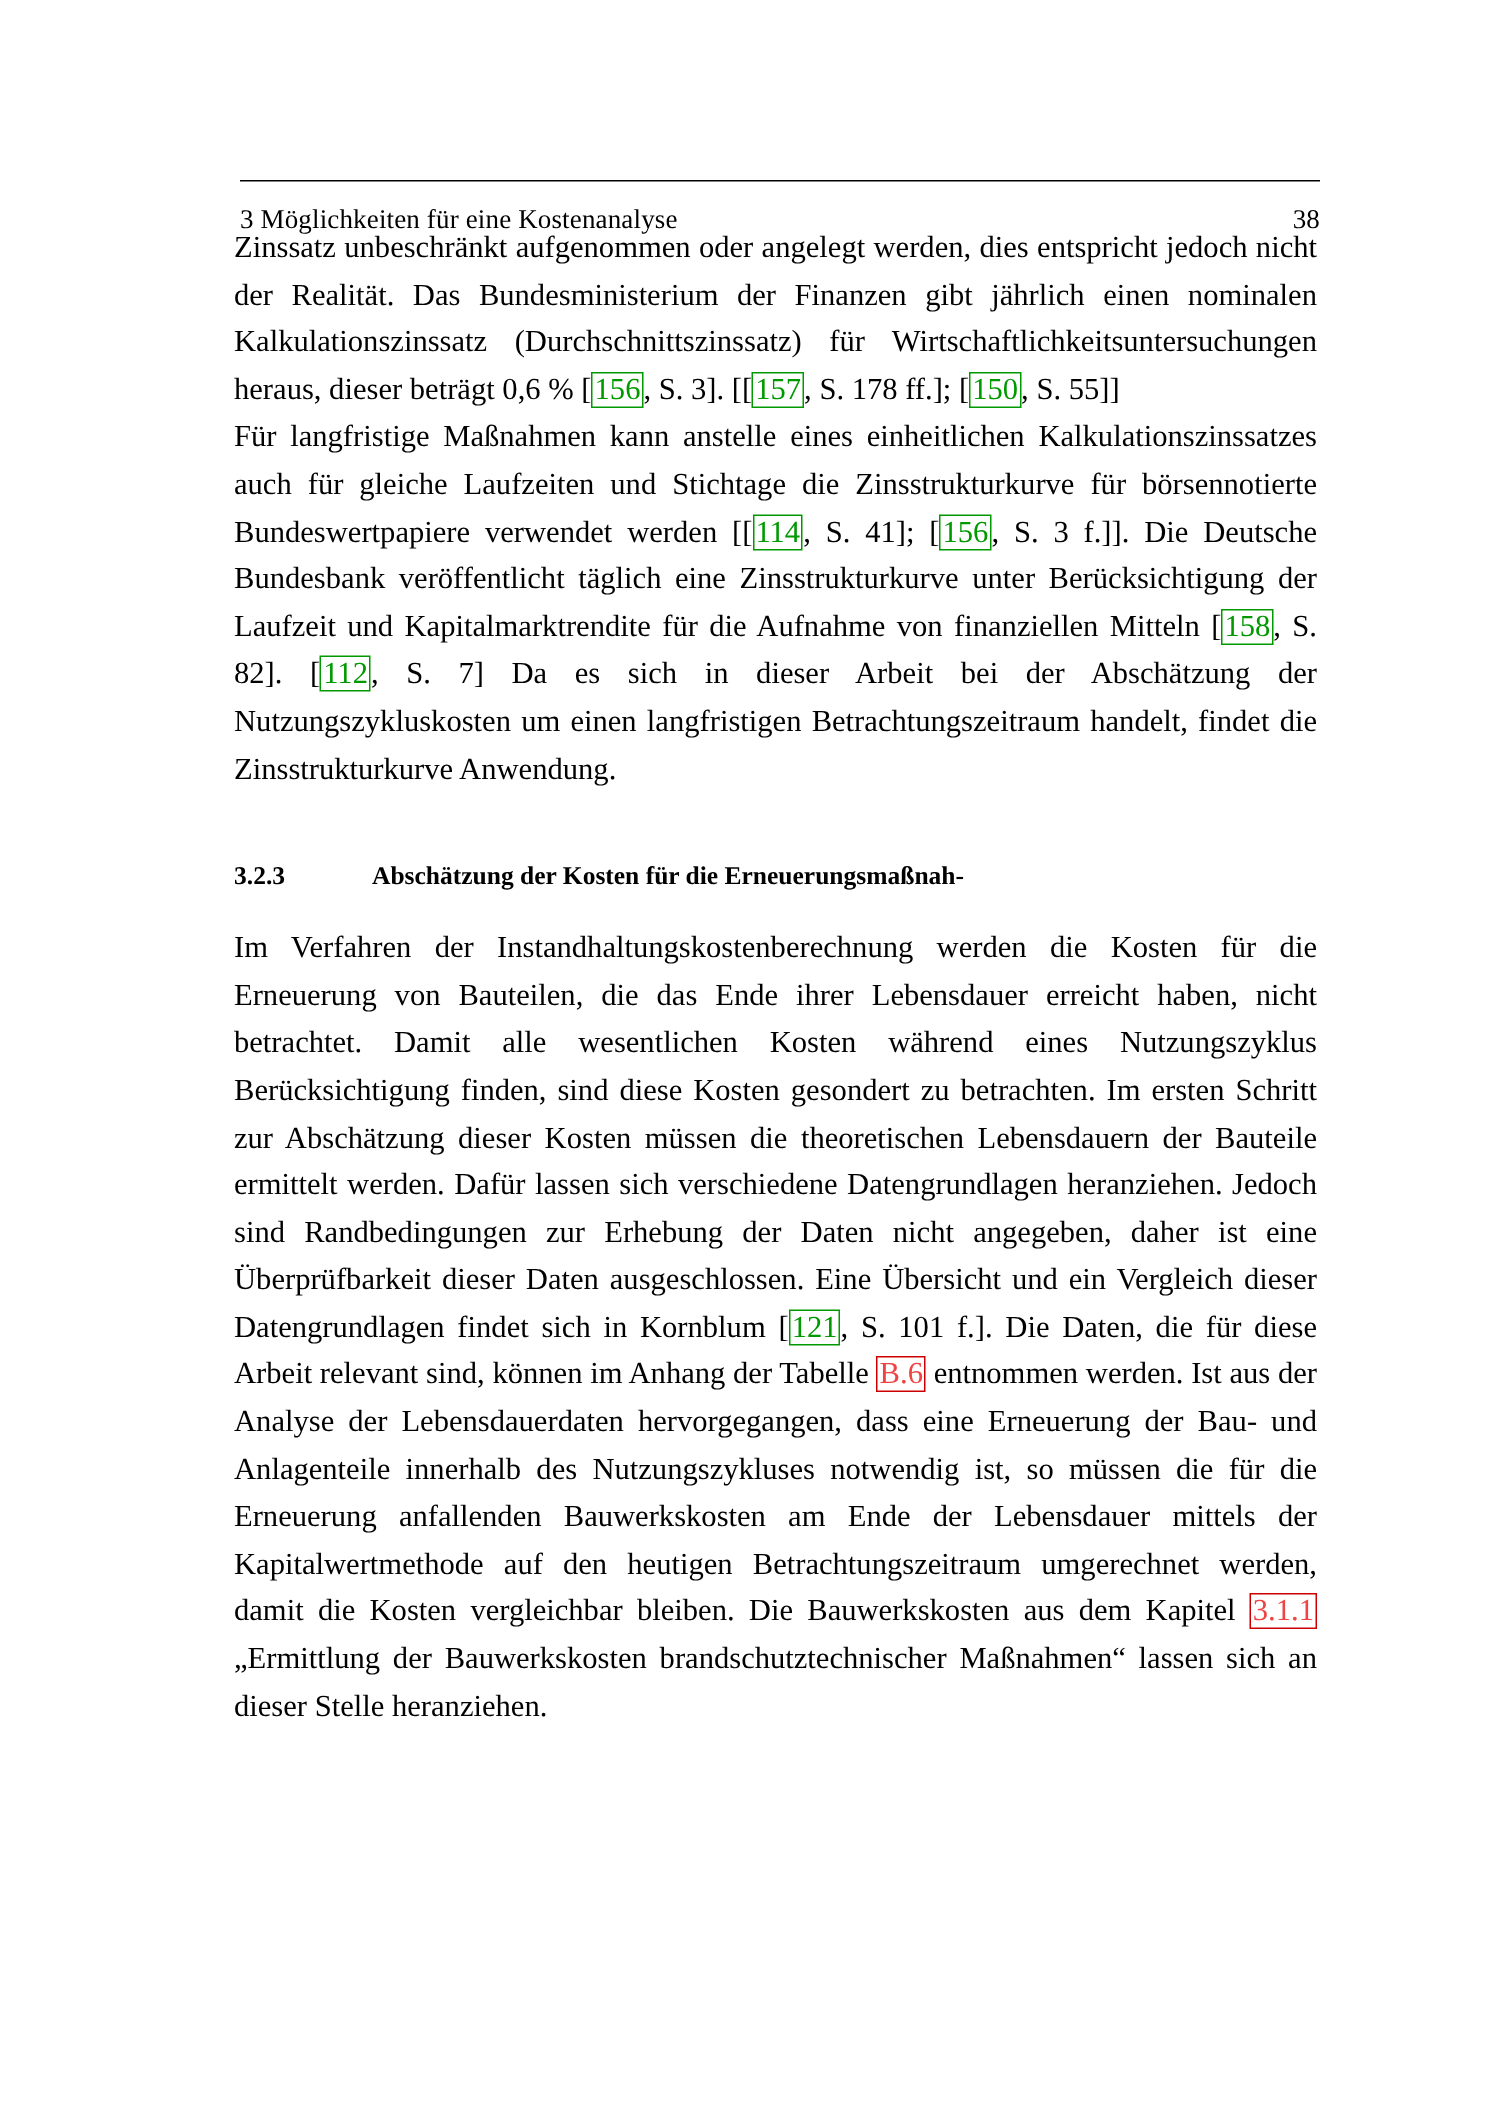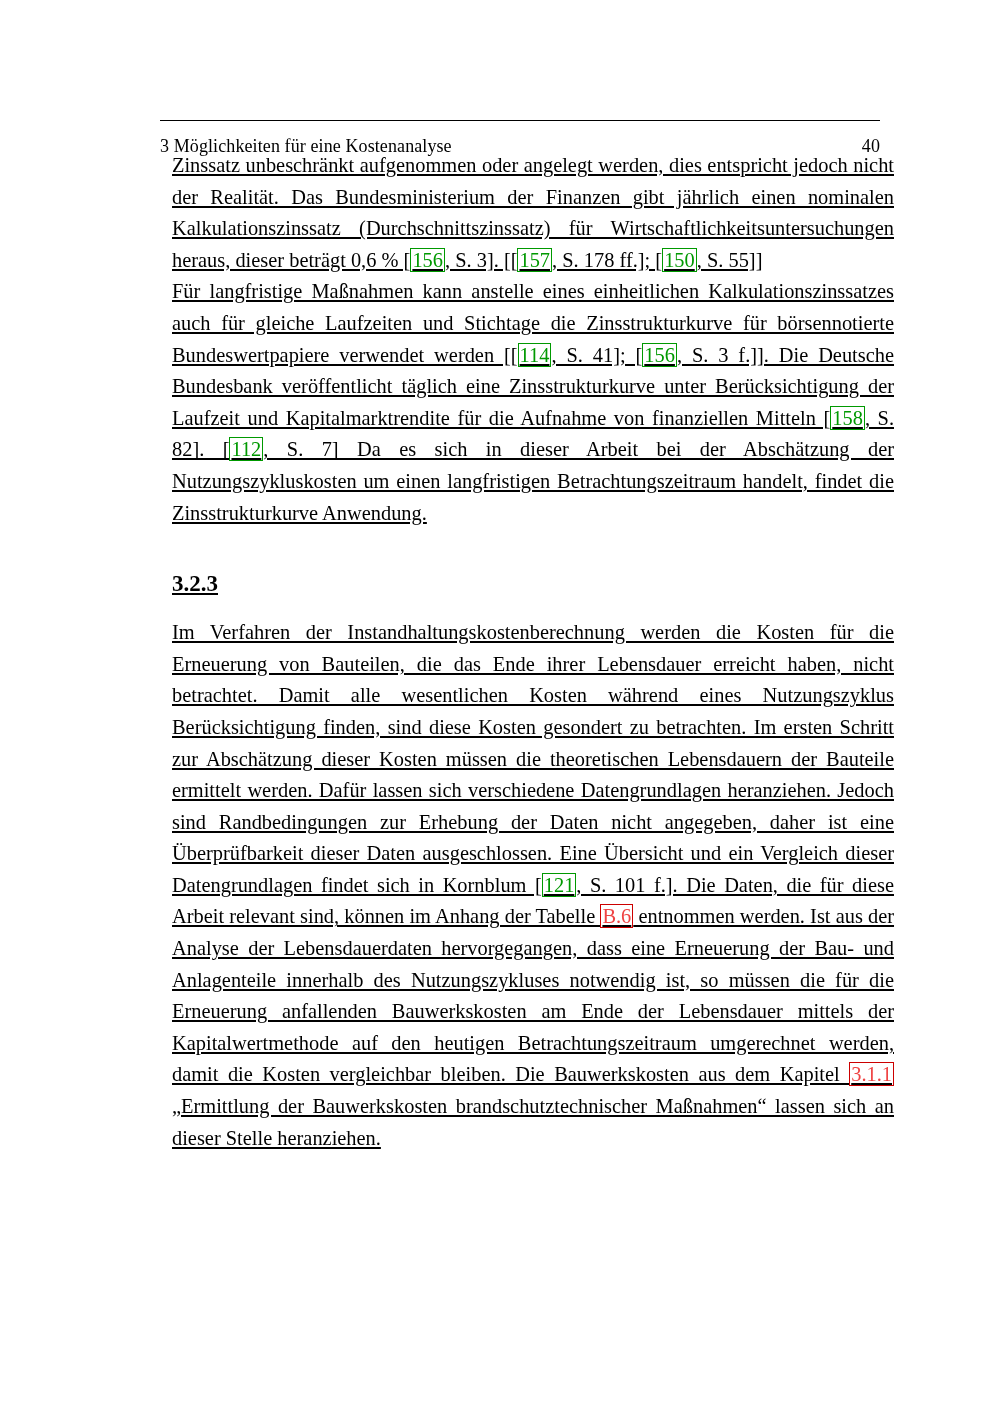"40" span { text: 40 -> 38 }
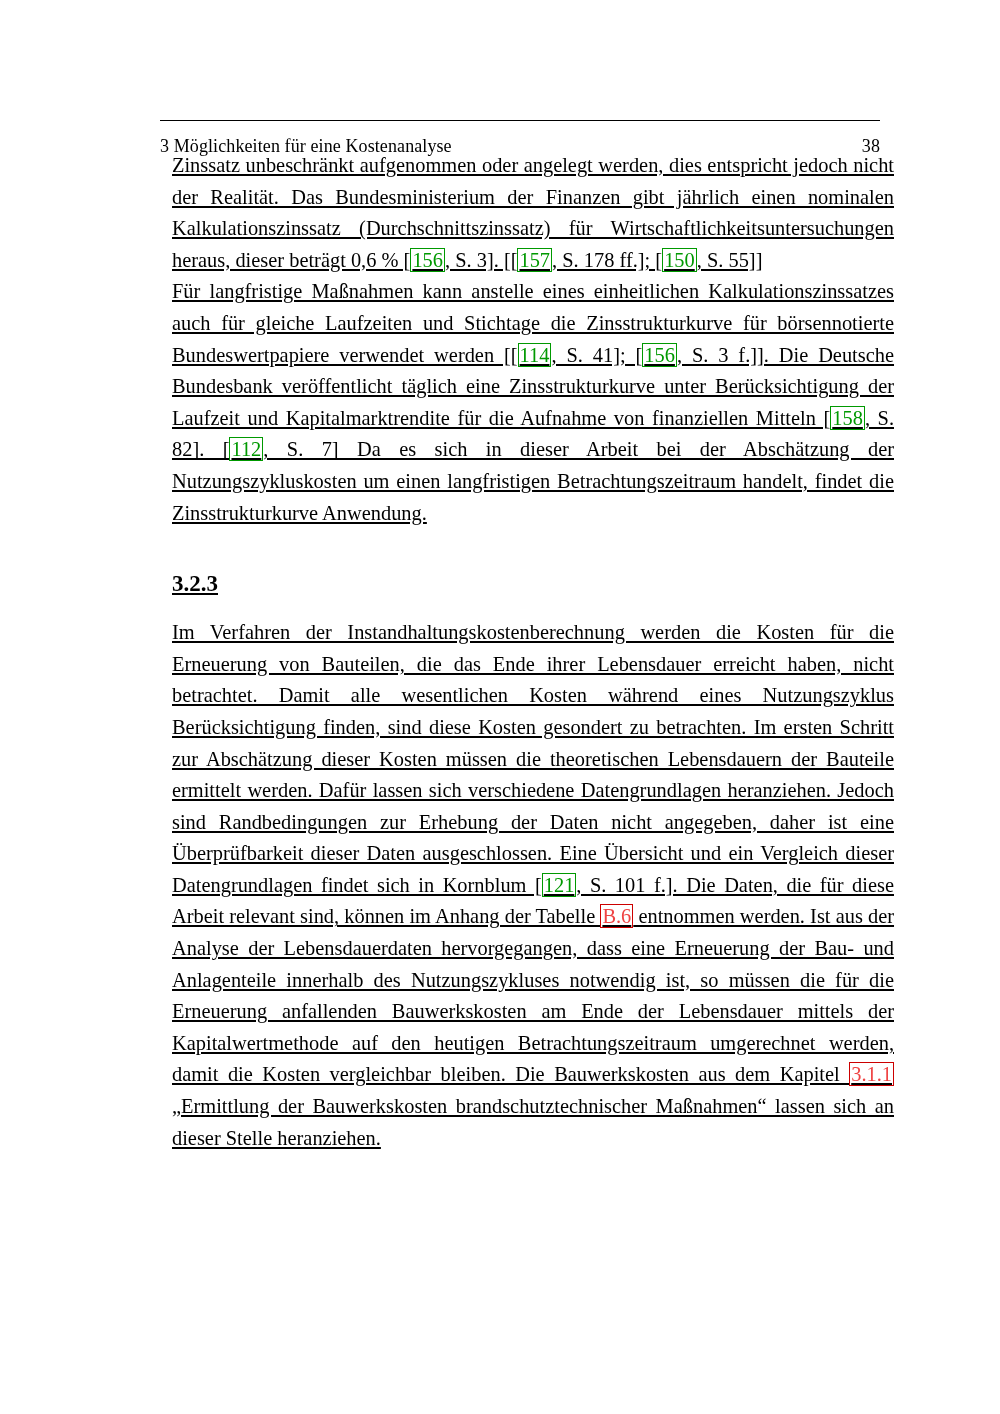"Zinssatz unbeschränkt aufgenommen oder" .content { left: 172px -> 156px; text-decoration: underline -> none }
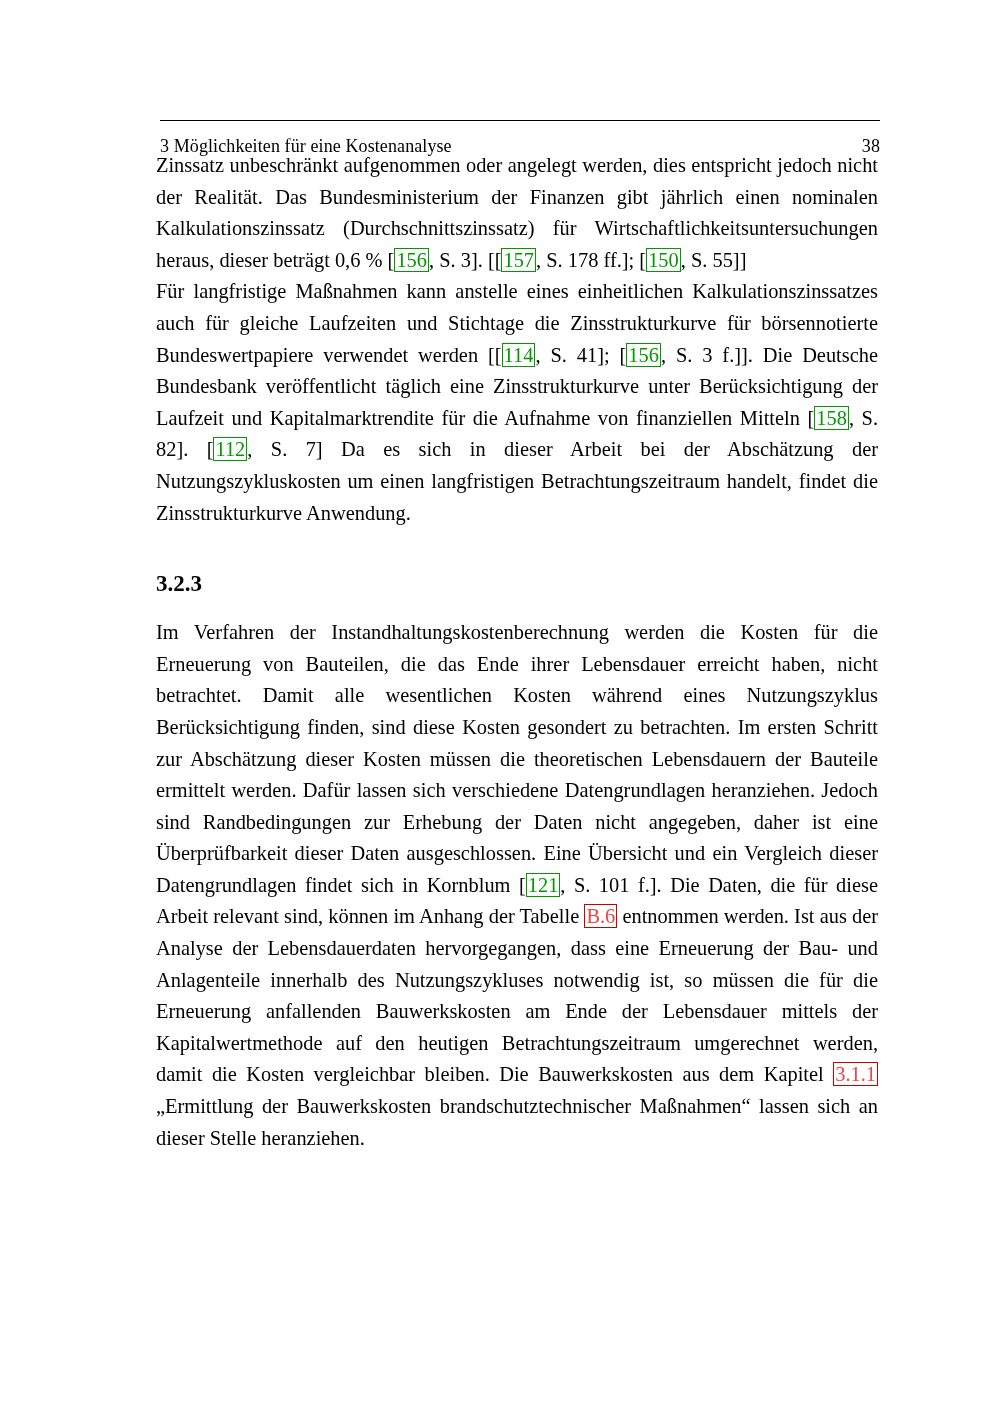"3.2.3" .sec-head { font-size: 23px -> 17px }
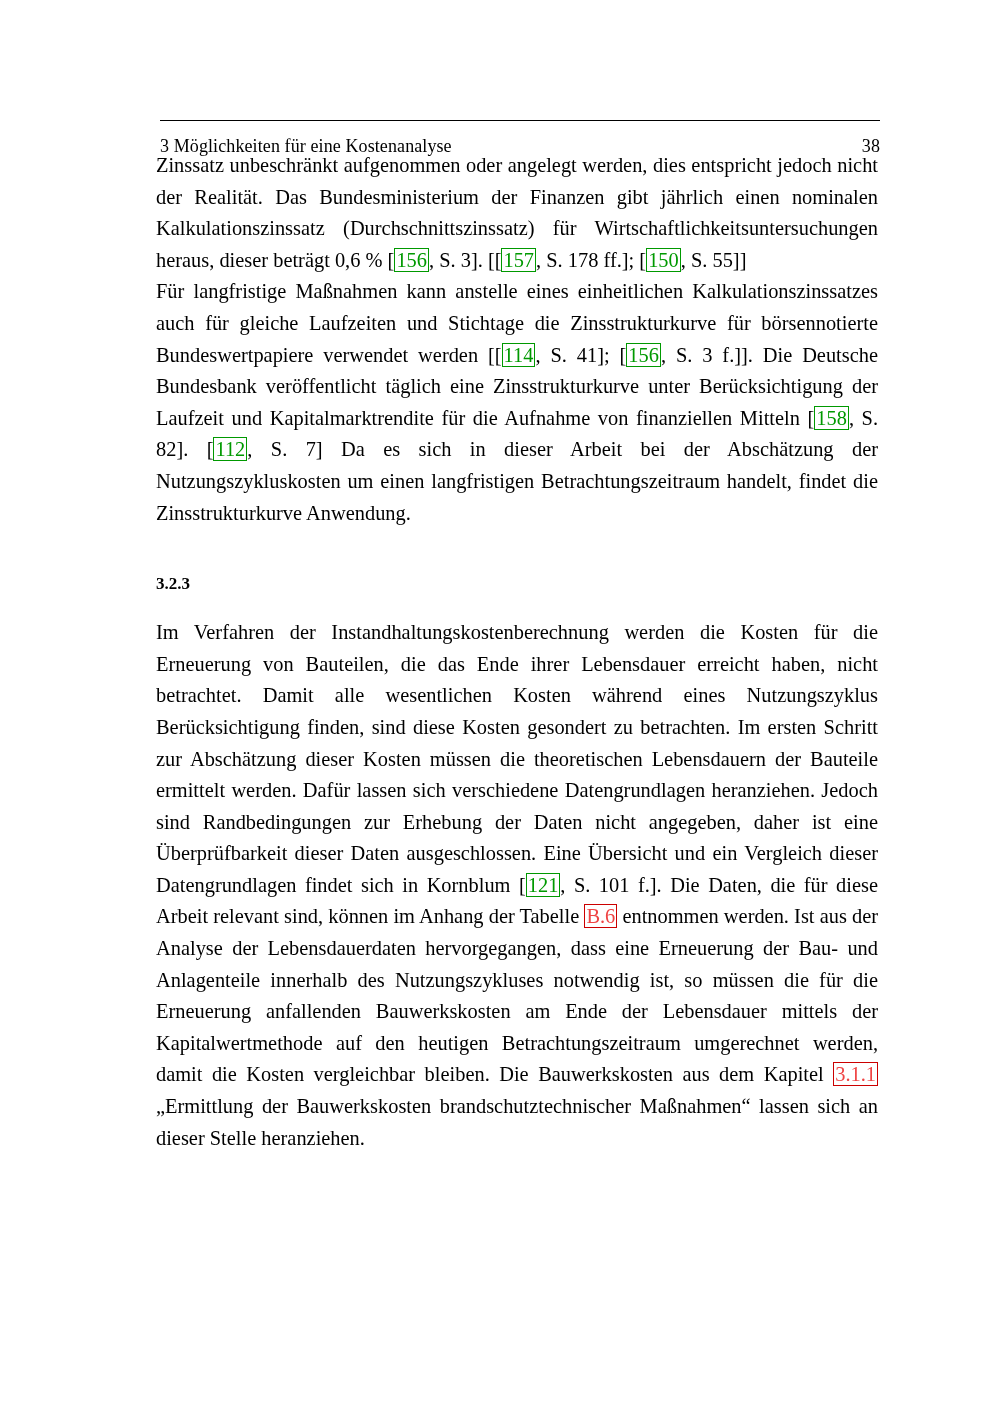"Abschätzung der Kosten für die" span { html: none -> <span>Abschätzung der Kosten für die Erneuerungsmaßnah-</span> }
